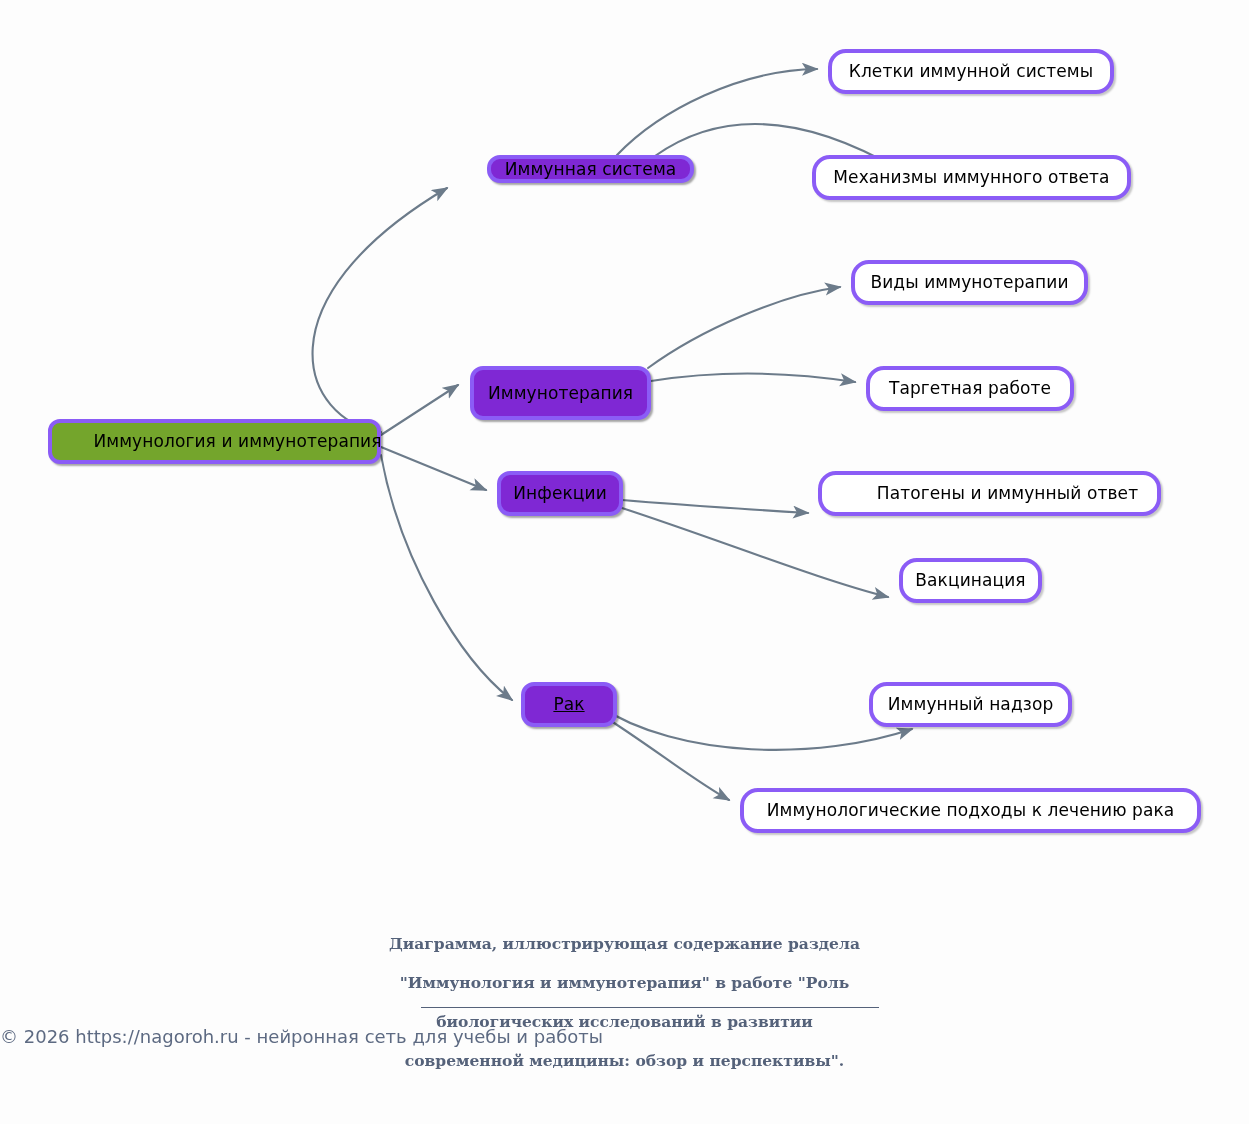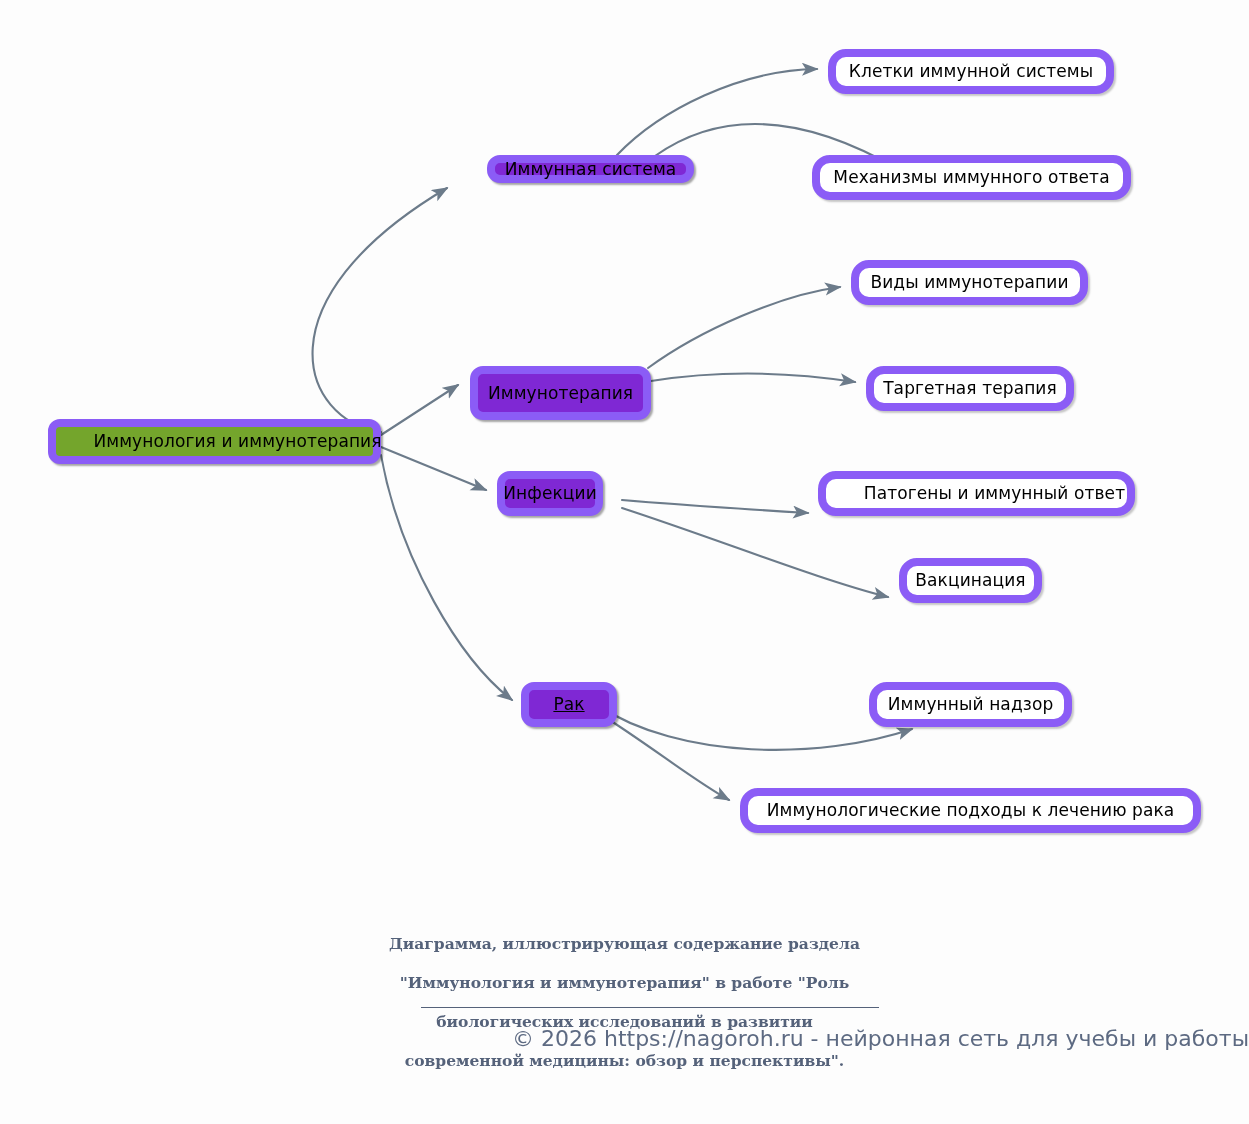"Клетки иммунной системы" .node { border: 8px solid #8b5cf6 -> 4px solid #8b5cf6 }
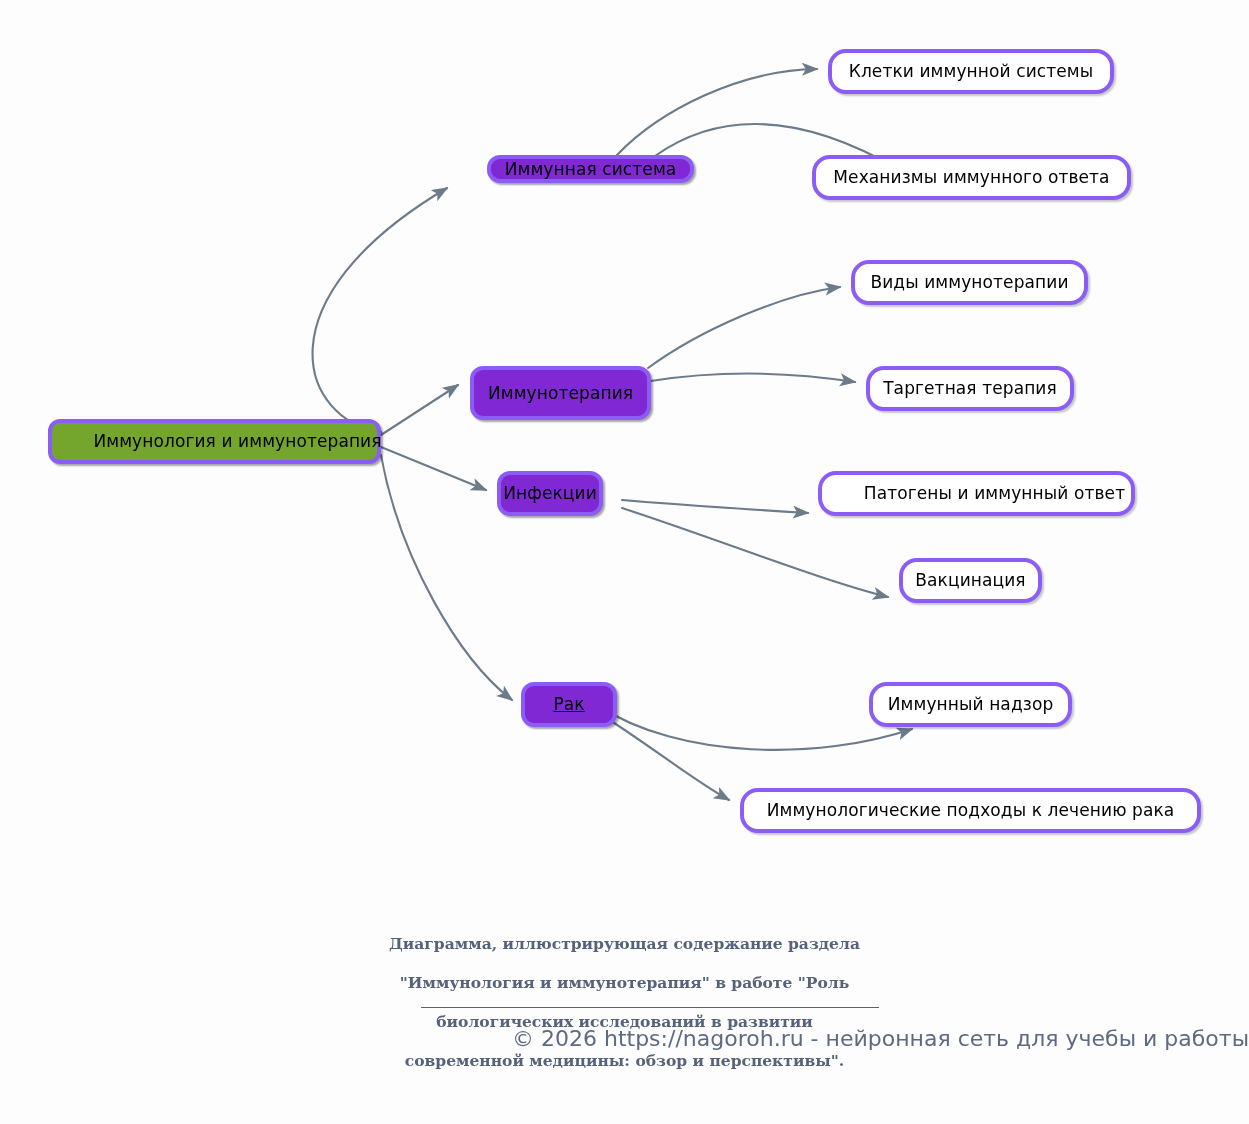"Таргетная терапия" span.node-label { text: терапия -> работе }
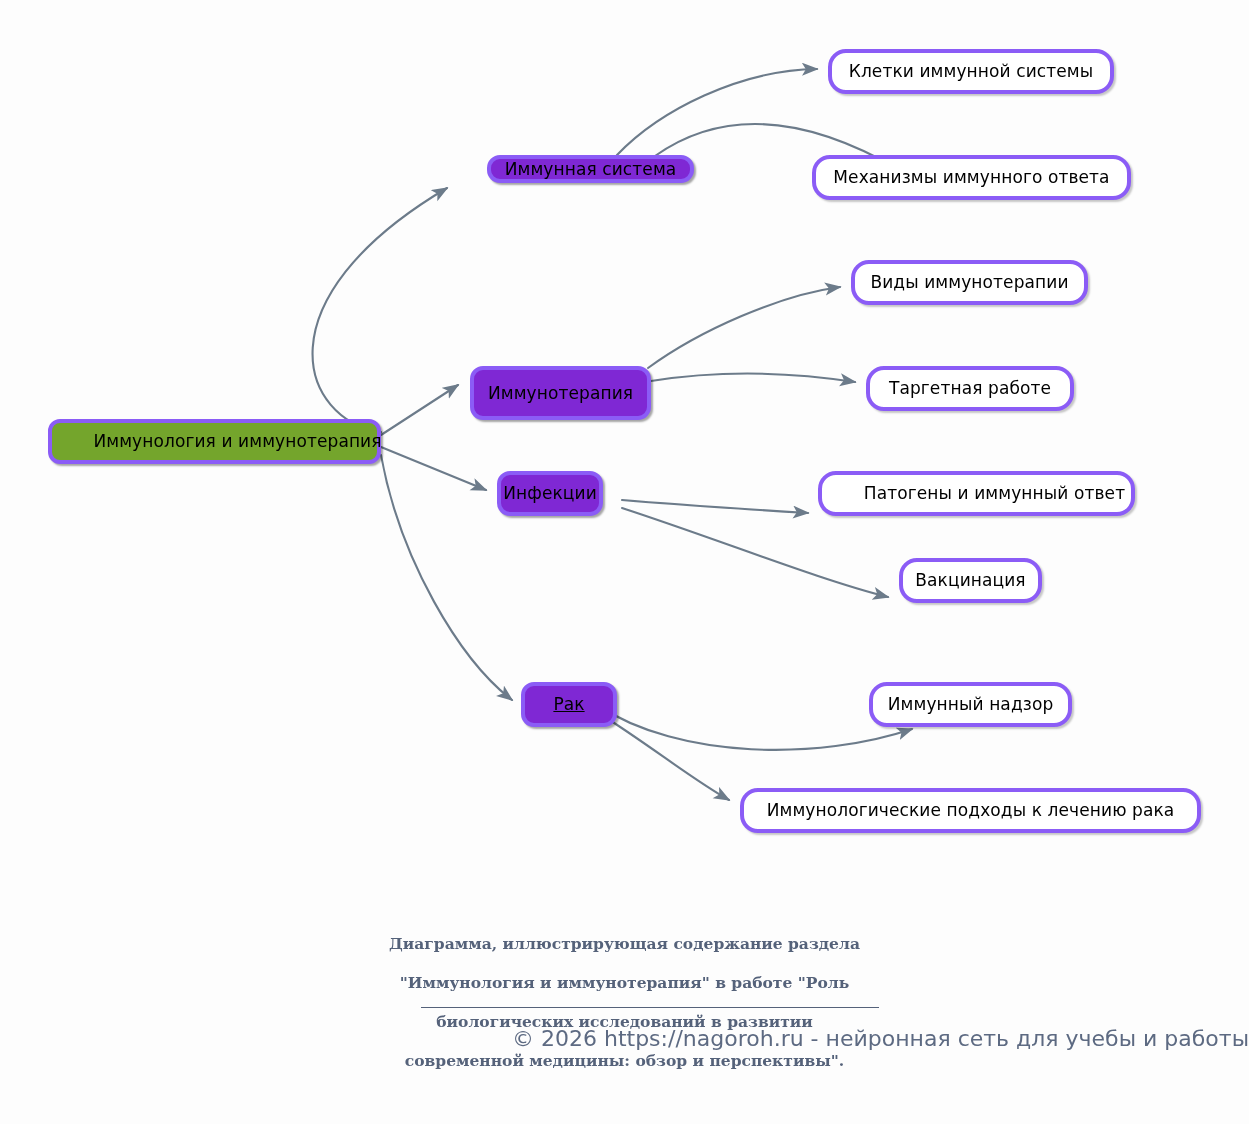"Инфекции" div.node { width: 106px -> 126px }
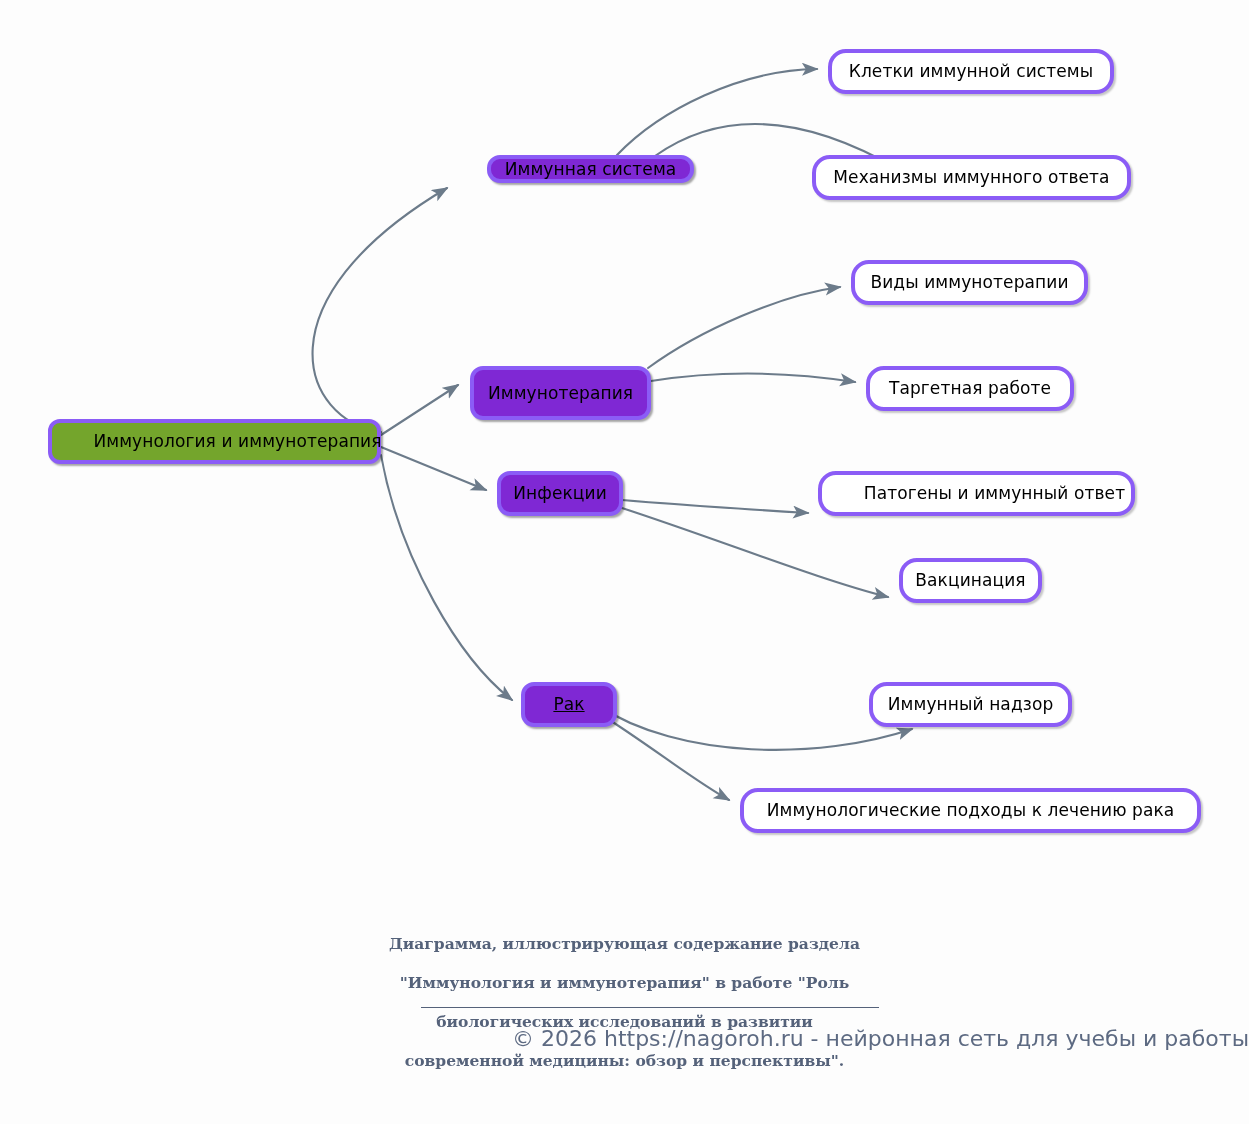"Патогены и иммунный ответ" div.node { width: 317px -> 343px }
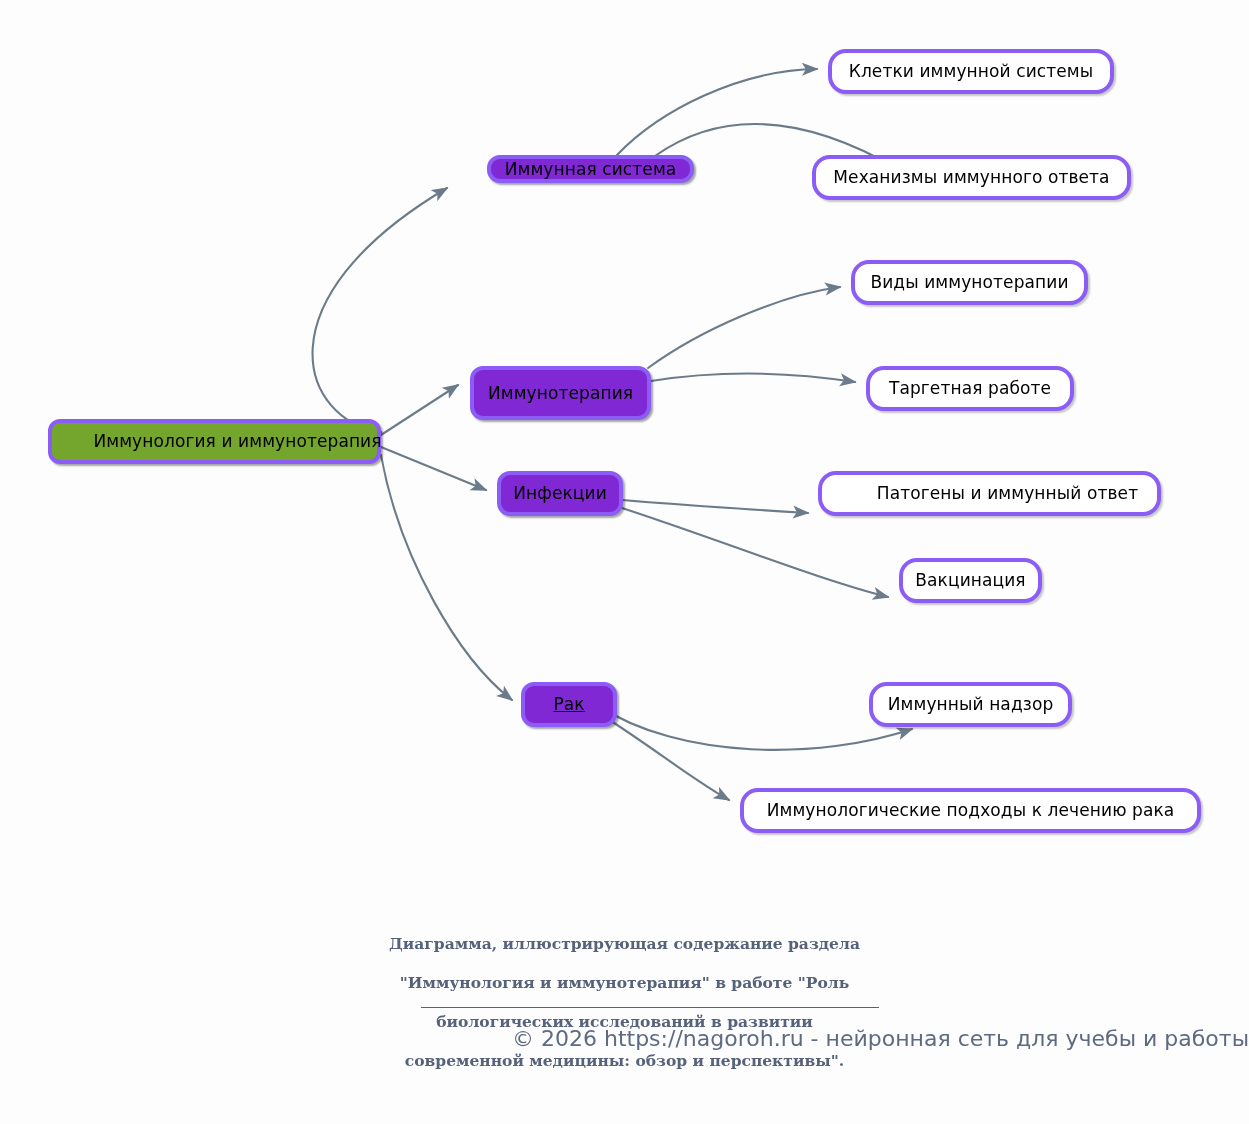"© 2026 https://nagoroh.ru - нейронная" #copyright { font-size: 22px -> 18px; text-align: right -> left }
